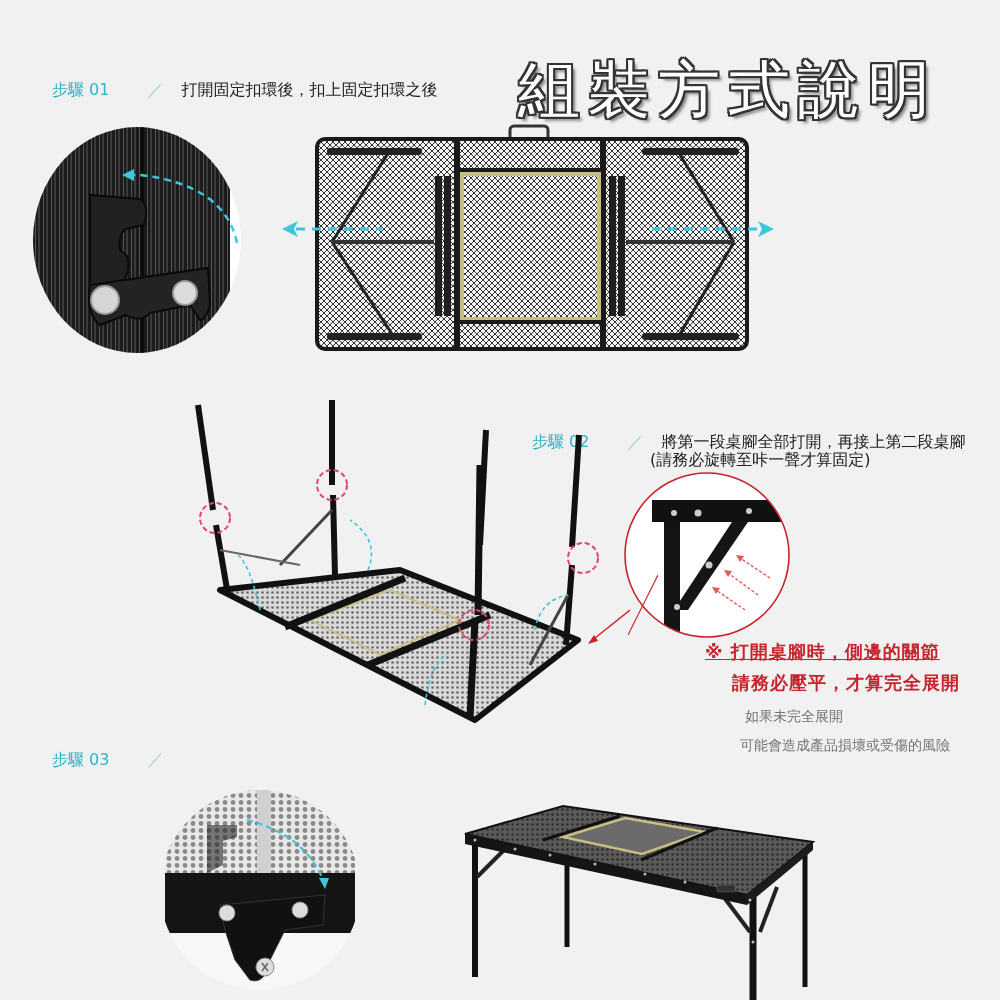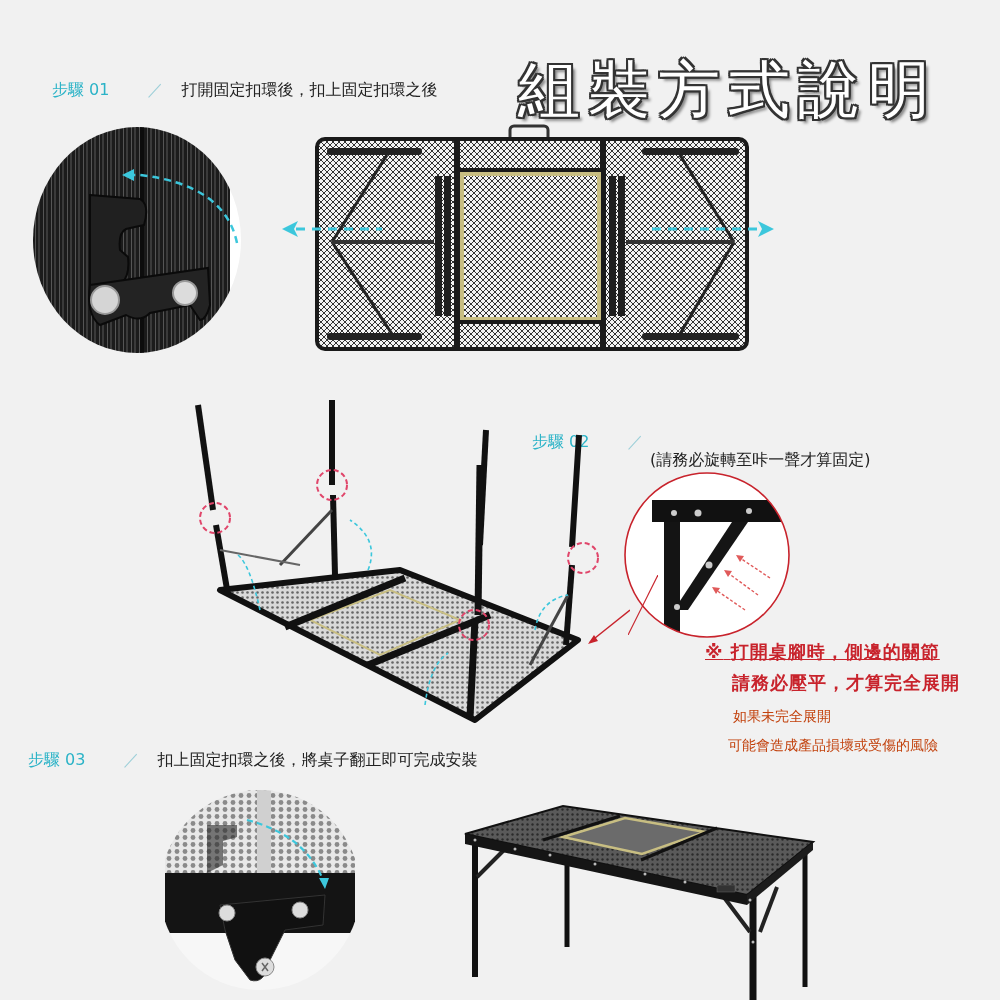"將第一段桌腳全部打開，再接上第二段桌腳" span.step-text { html: none -> <span>將第一段桌腳全部打開，再接上第二段桌腳</span> }
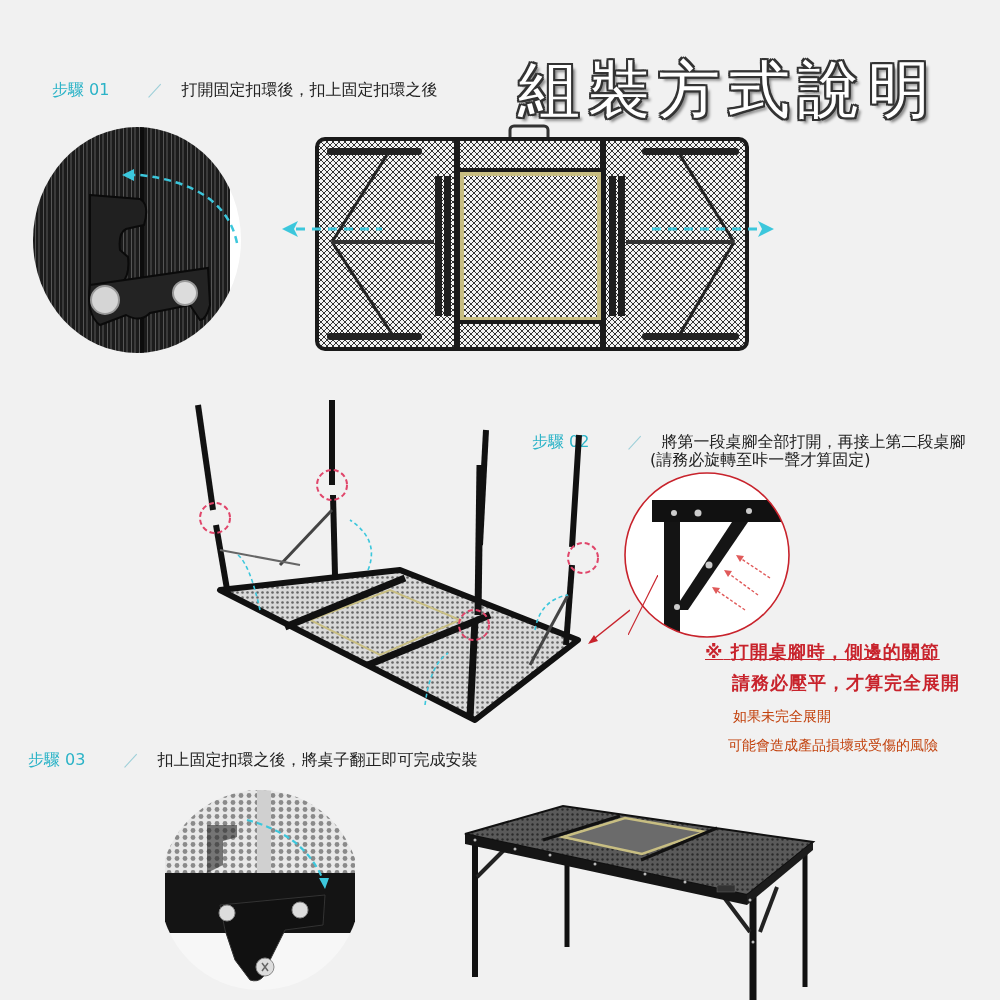"如果未完全展開" .warn-gray { color: #c2410c -> #737373; margin-left: none -> 12px }
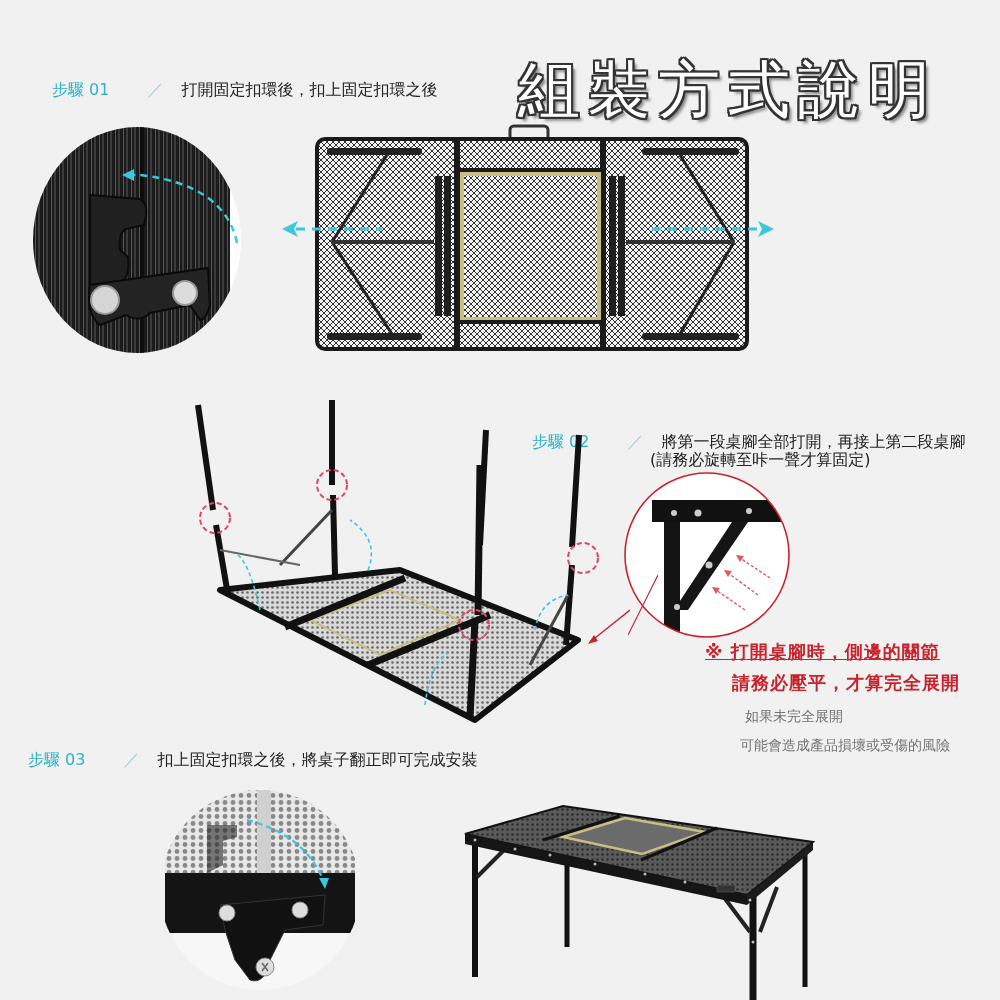"步驟 03" div.step-row { left: 28px -> 52px }
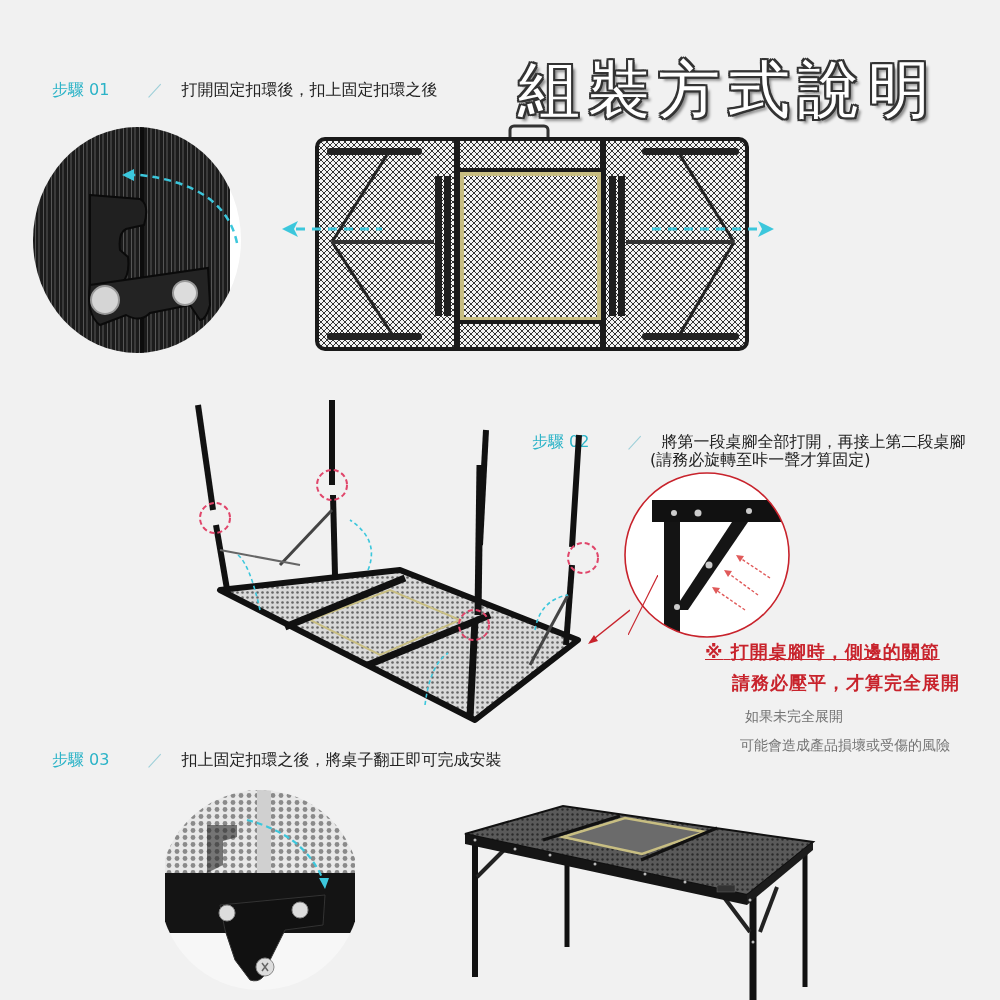"扣上固定扣環之後，將桌子翻正即可完成安裝" span.step-text { html: <span>扣上固定扣環之後，將桌子翻正即可完成安裝</span> -> none }
